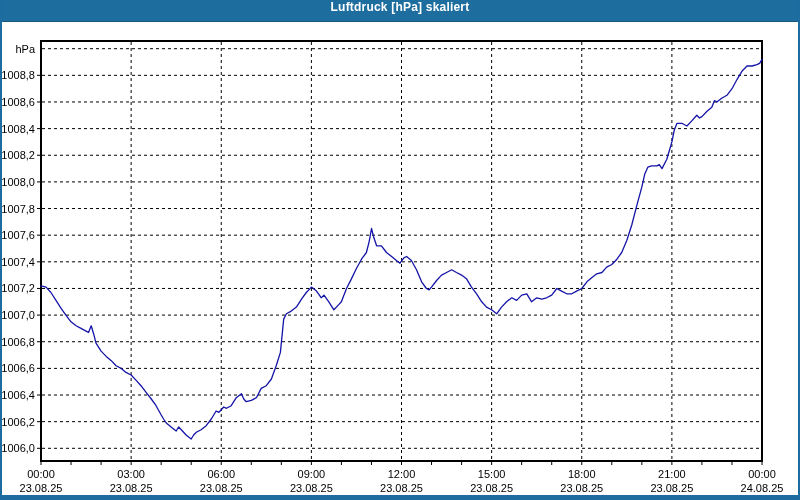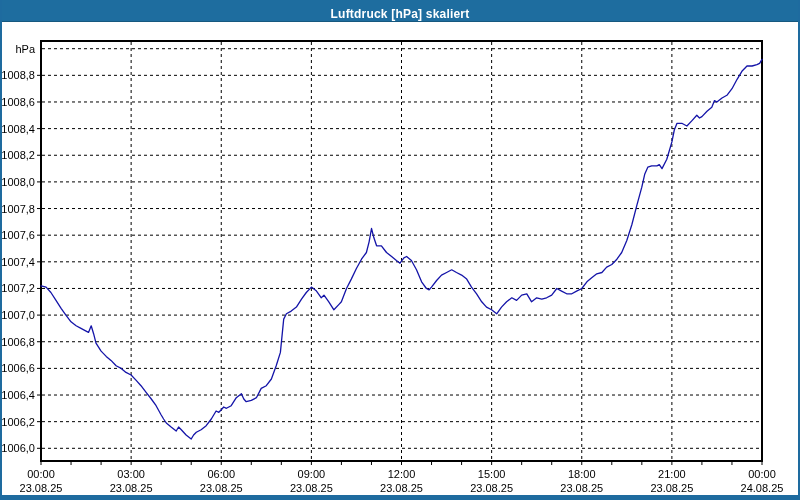"Luftdruck [hPa] skaliert" .titlebar { align-items: flex-end -> flex-start }
